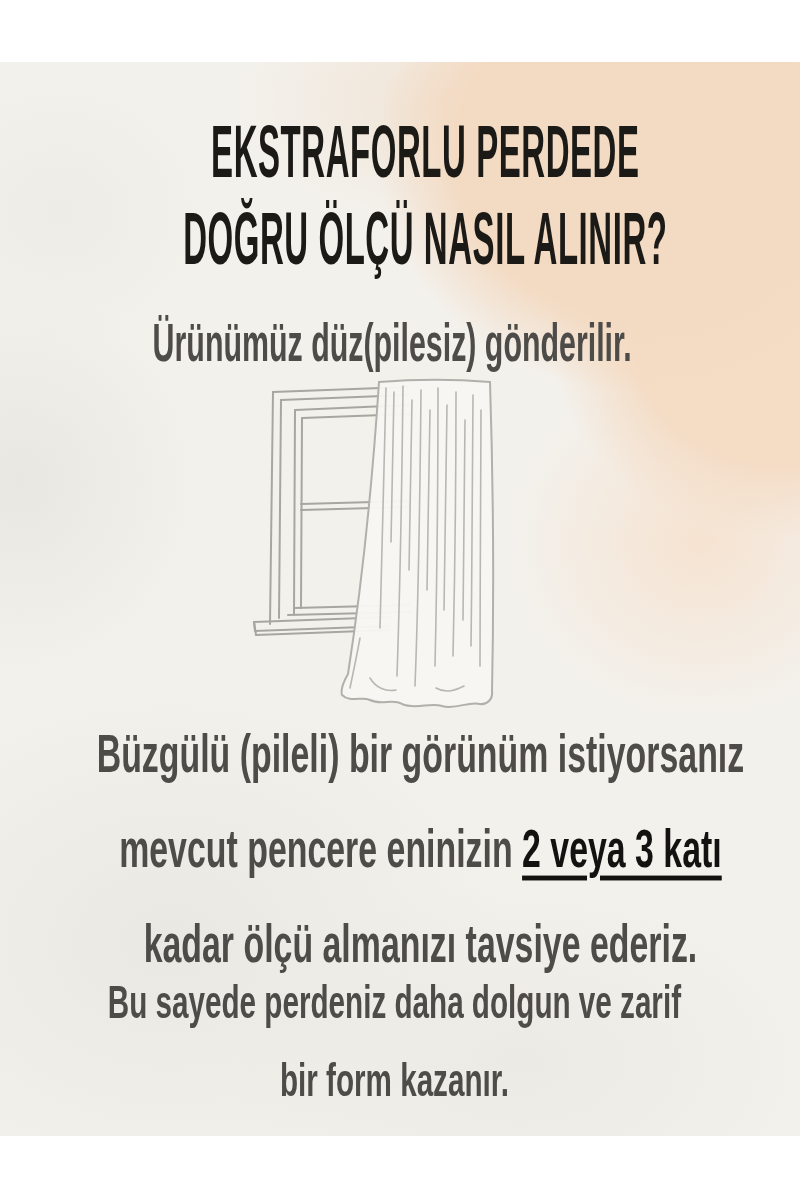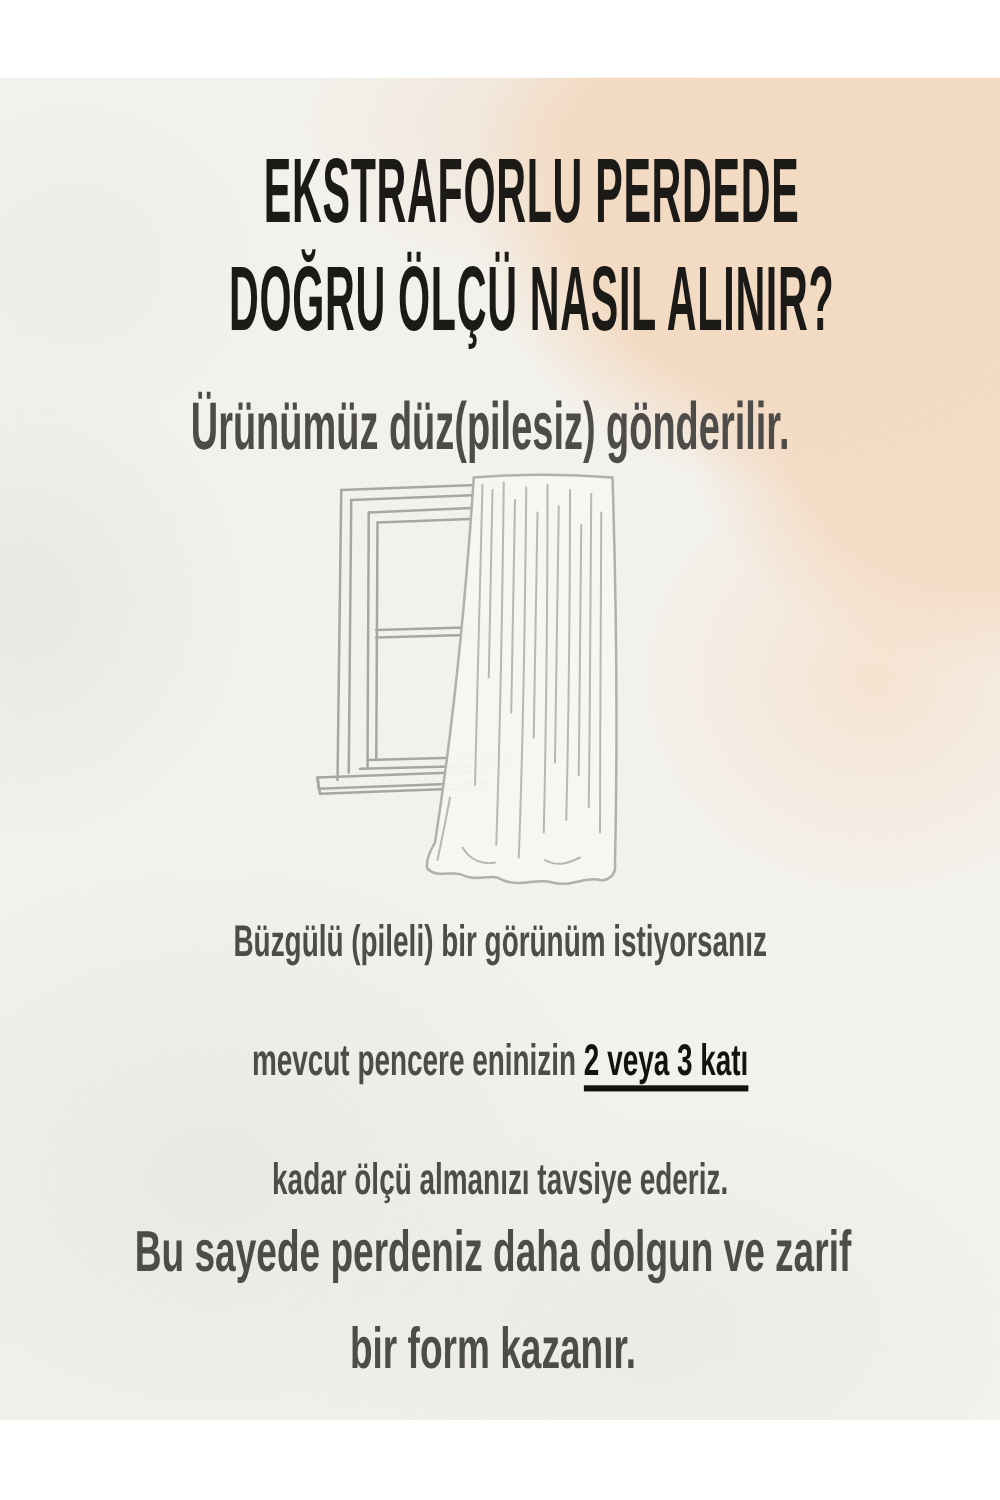"Büzgülü (pileli) bir görünüm" .para1 { font-size: 29px -> 44px }
